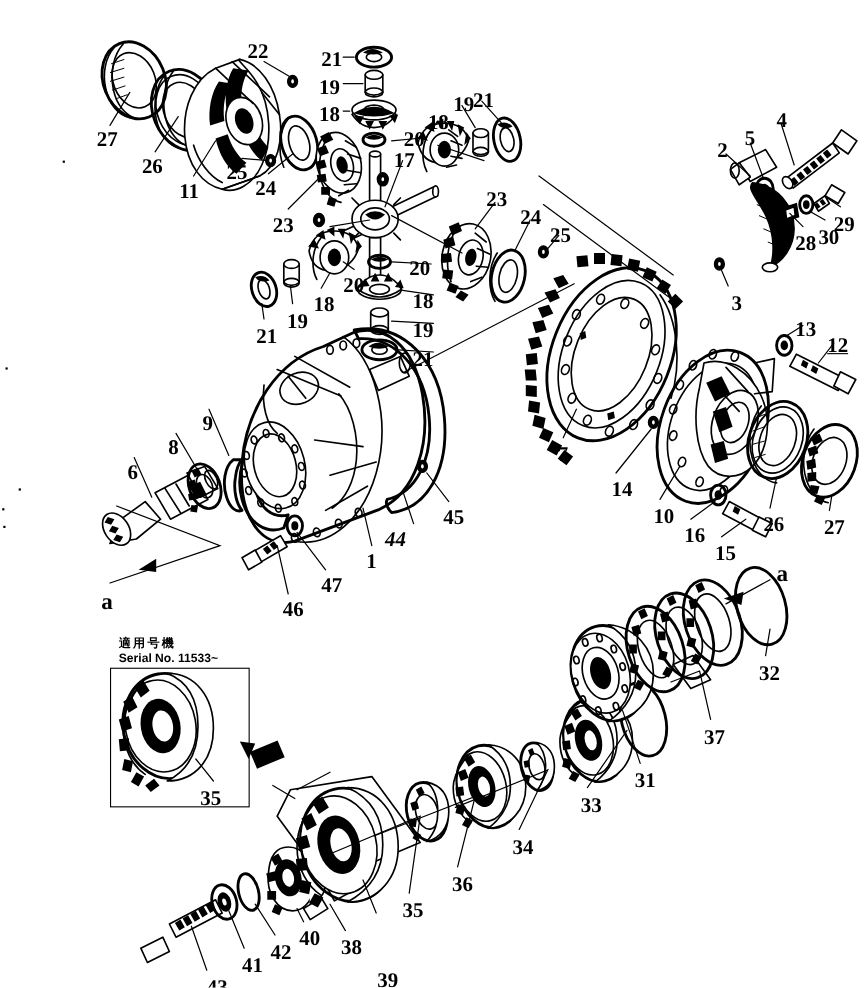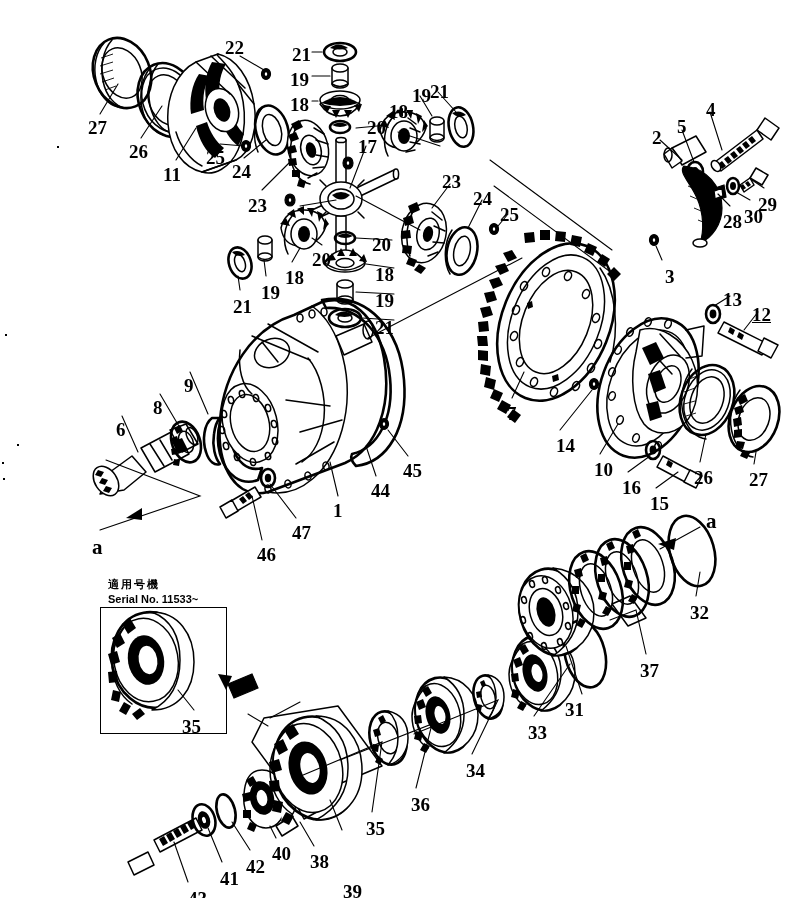"44" div.lbl { font-style: none -> italic; left: 371px -> 350px }
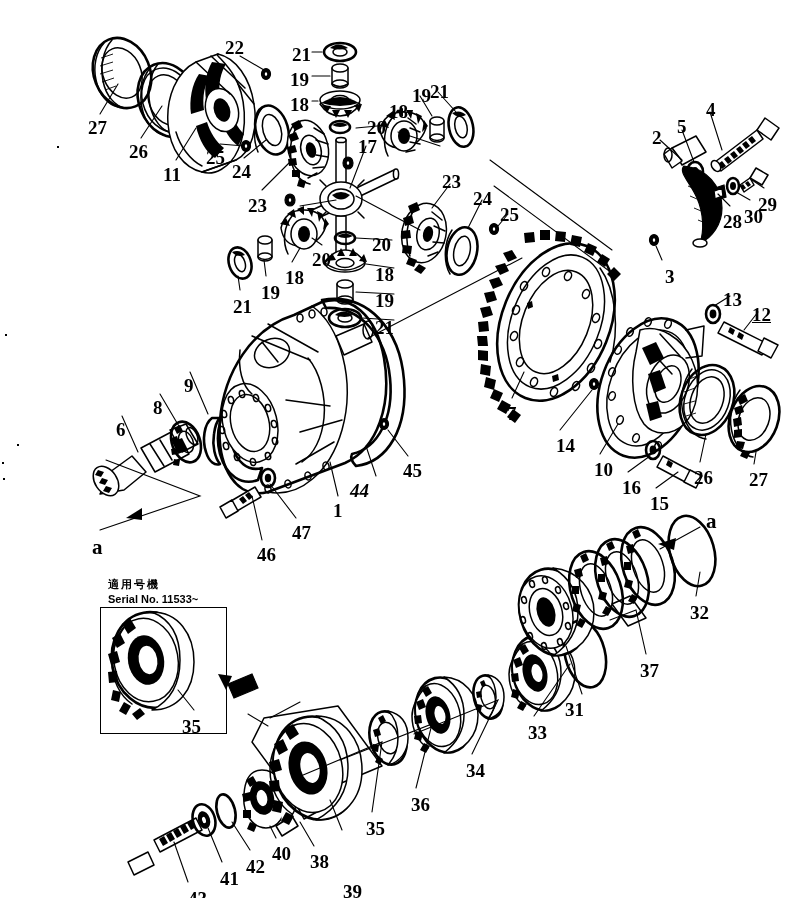"31" div.lbl { left: 565px -> 577px }
